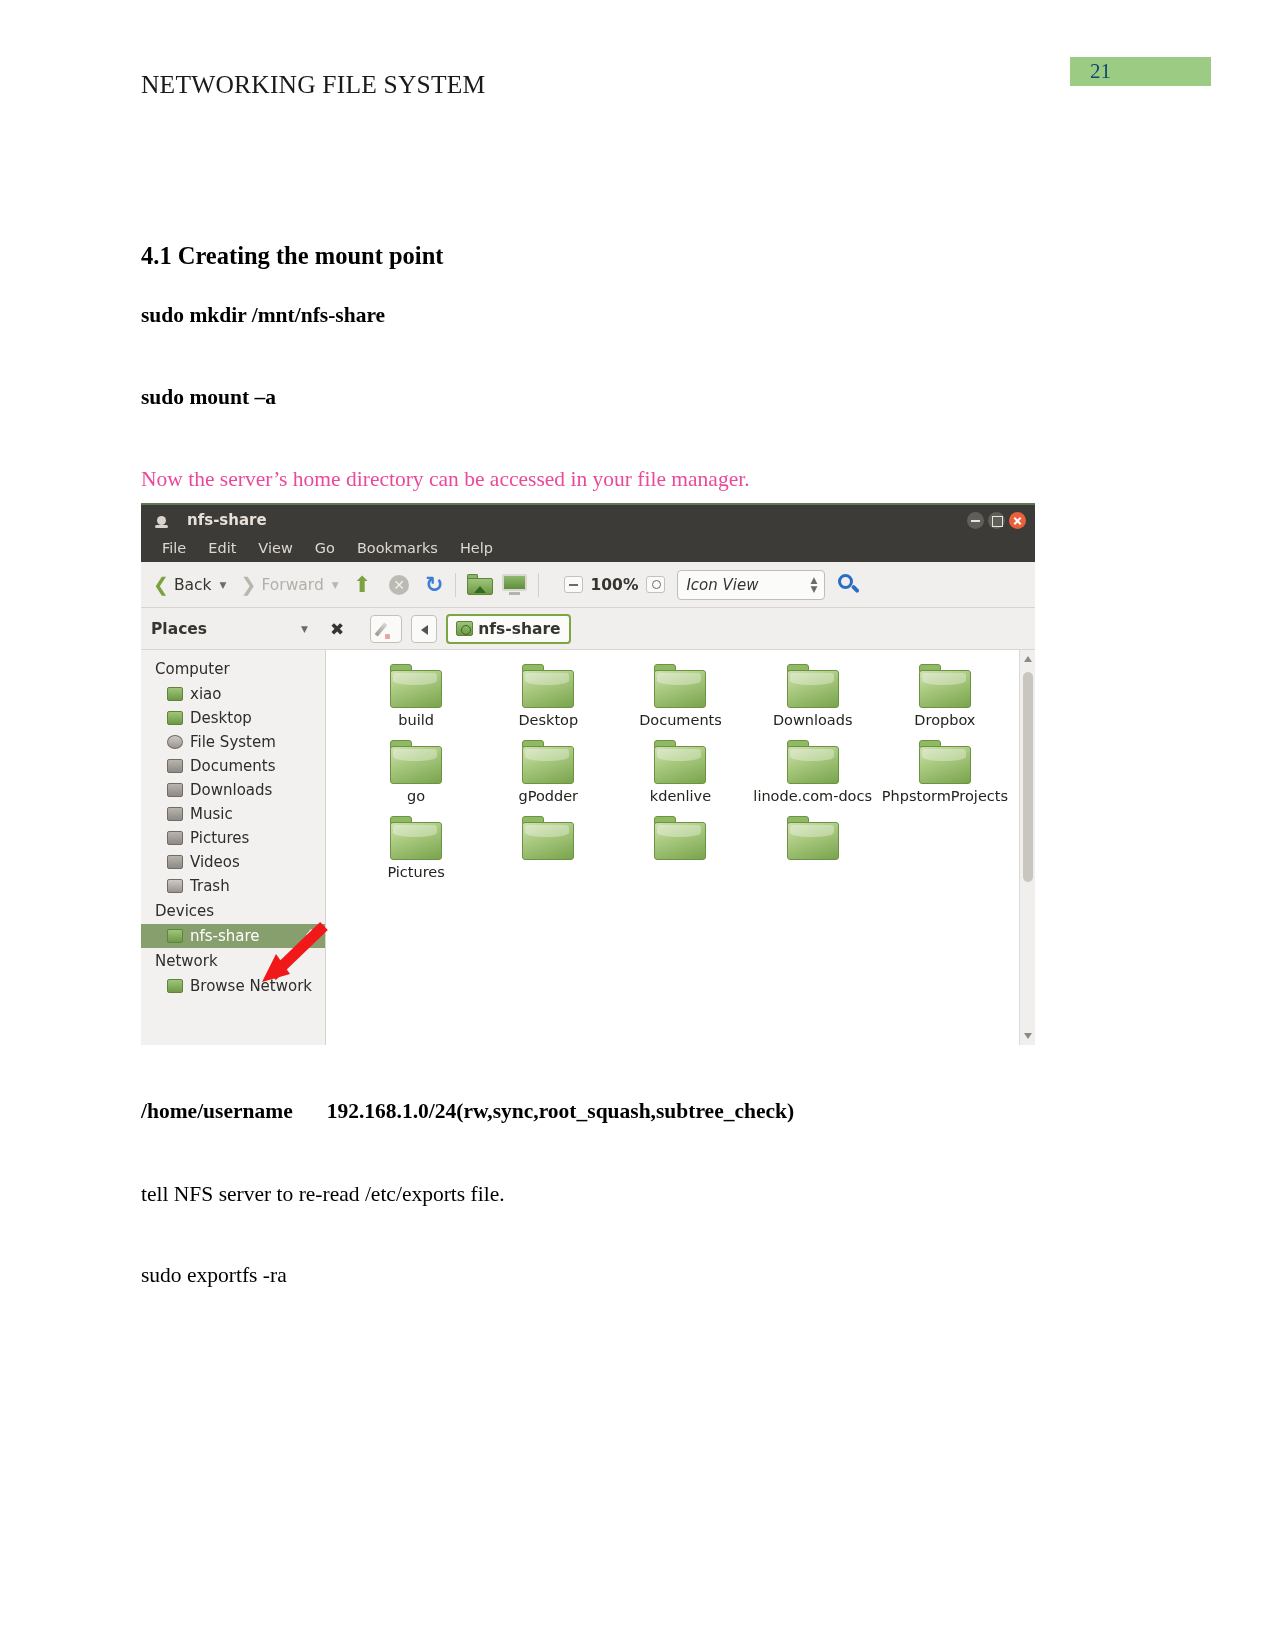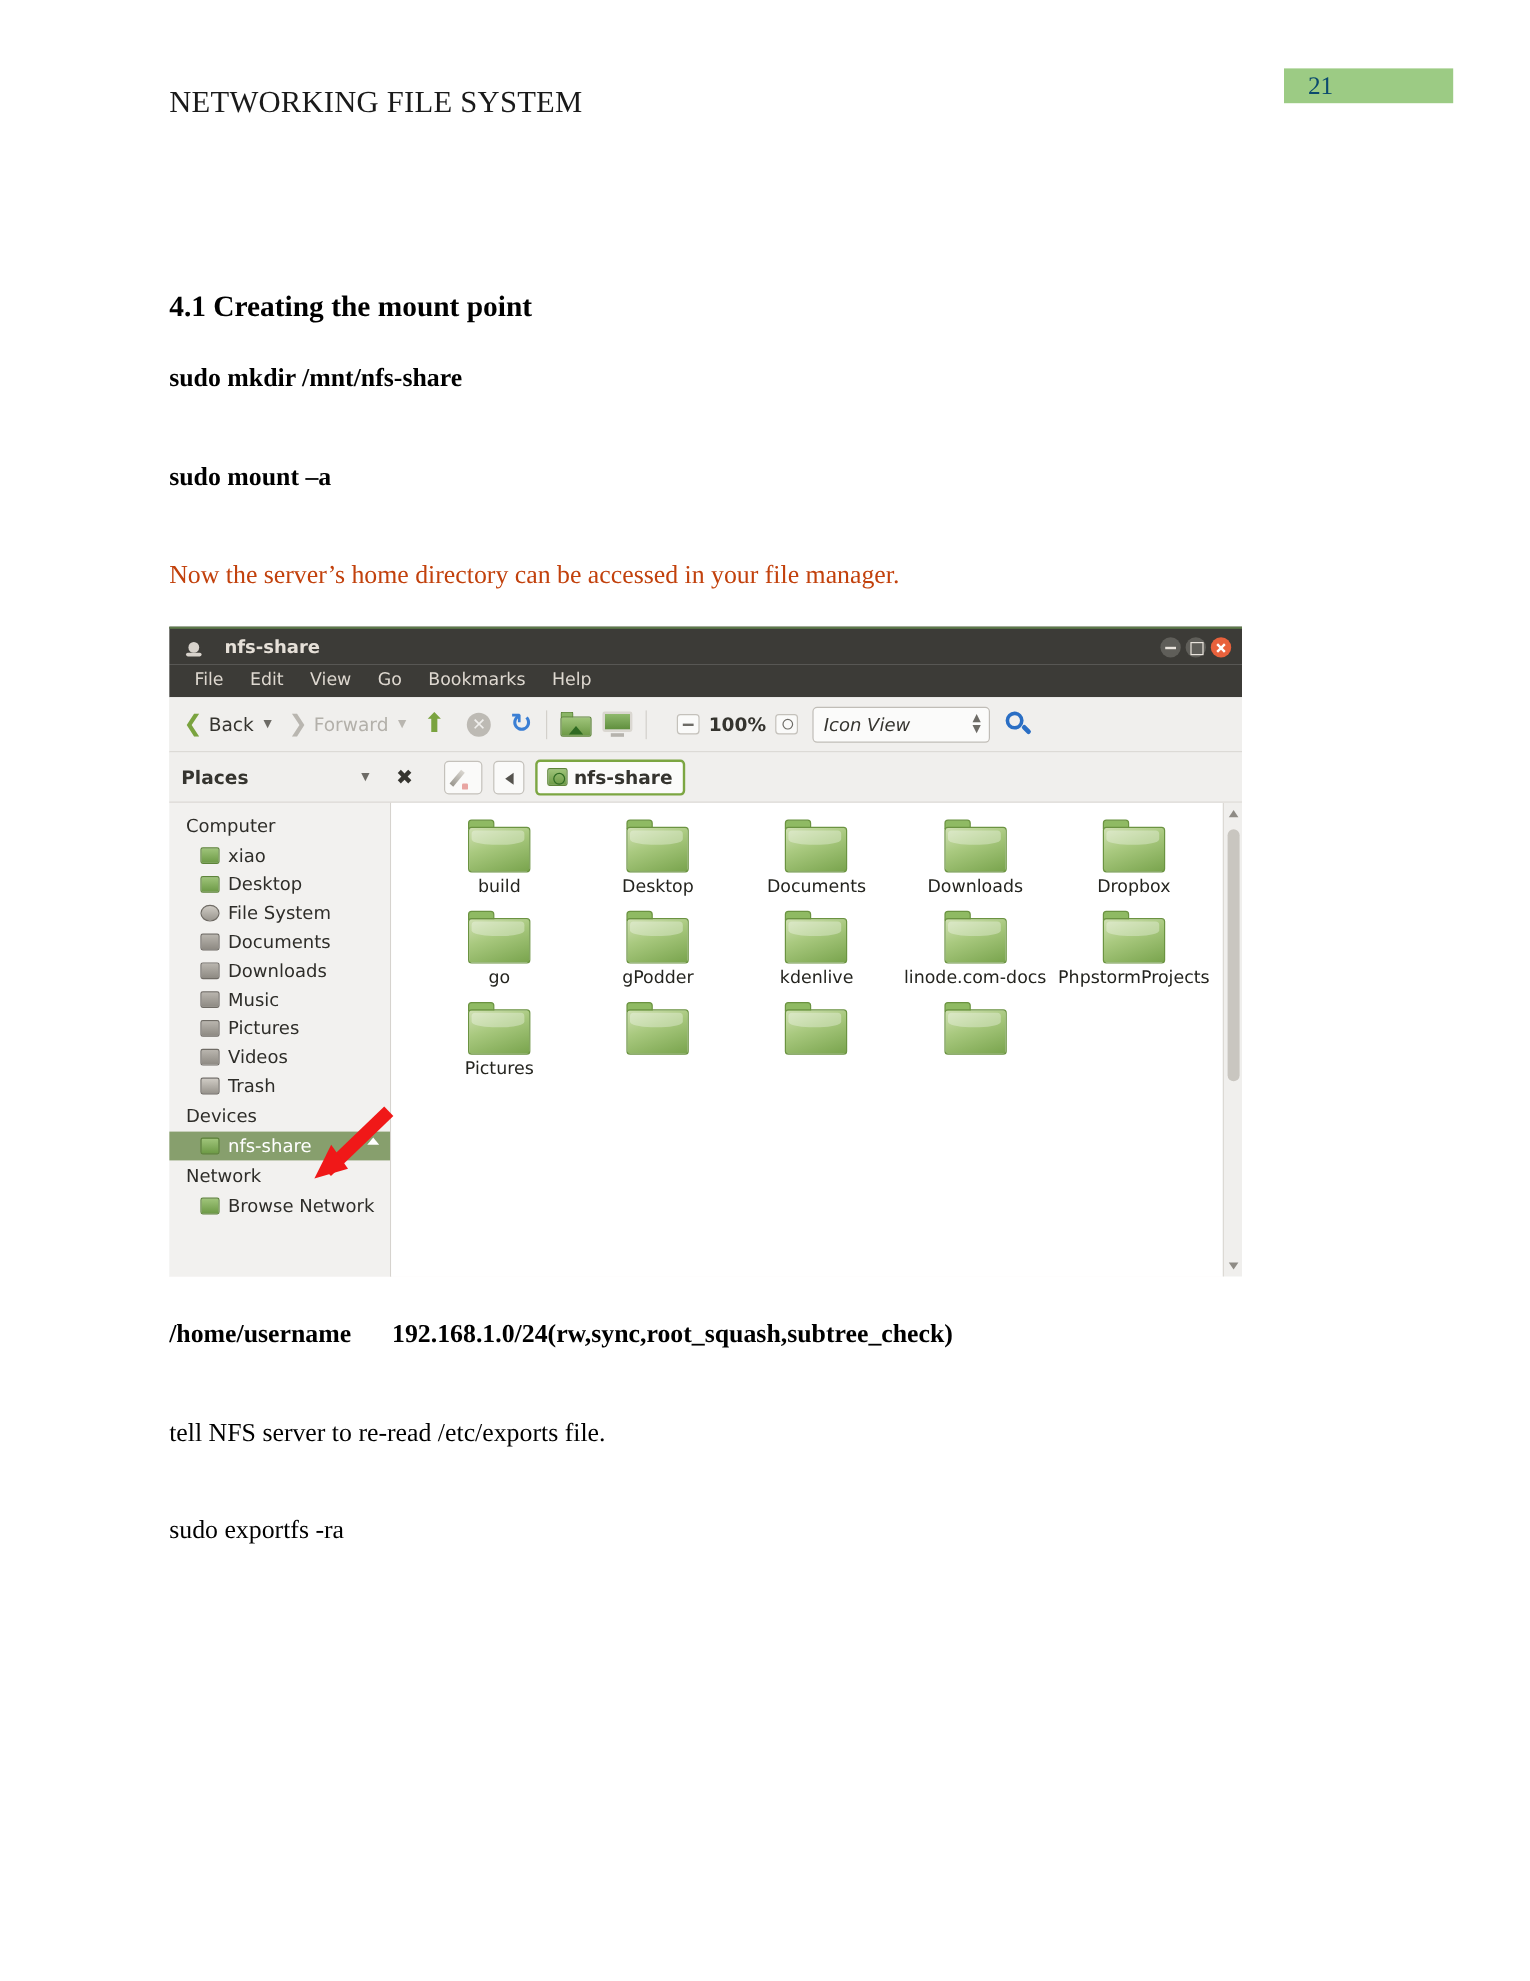"Now the server’s home directory" .para-now { color: #c2410c -> #ec4899 }
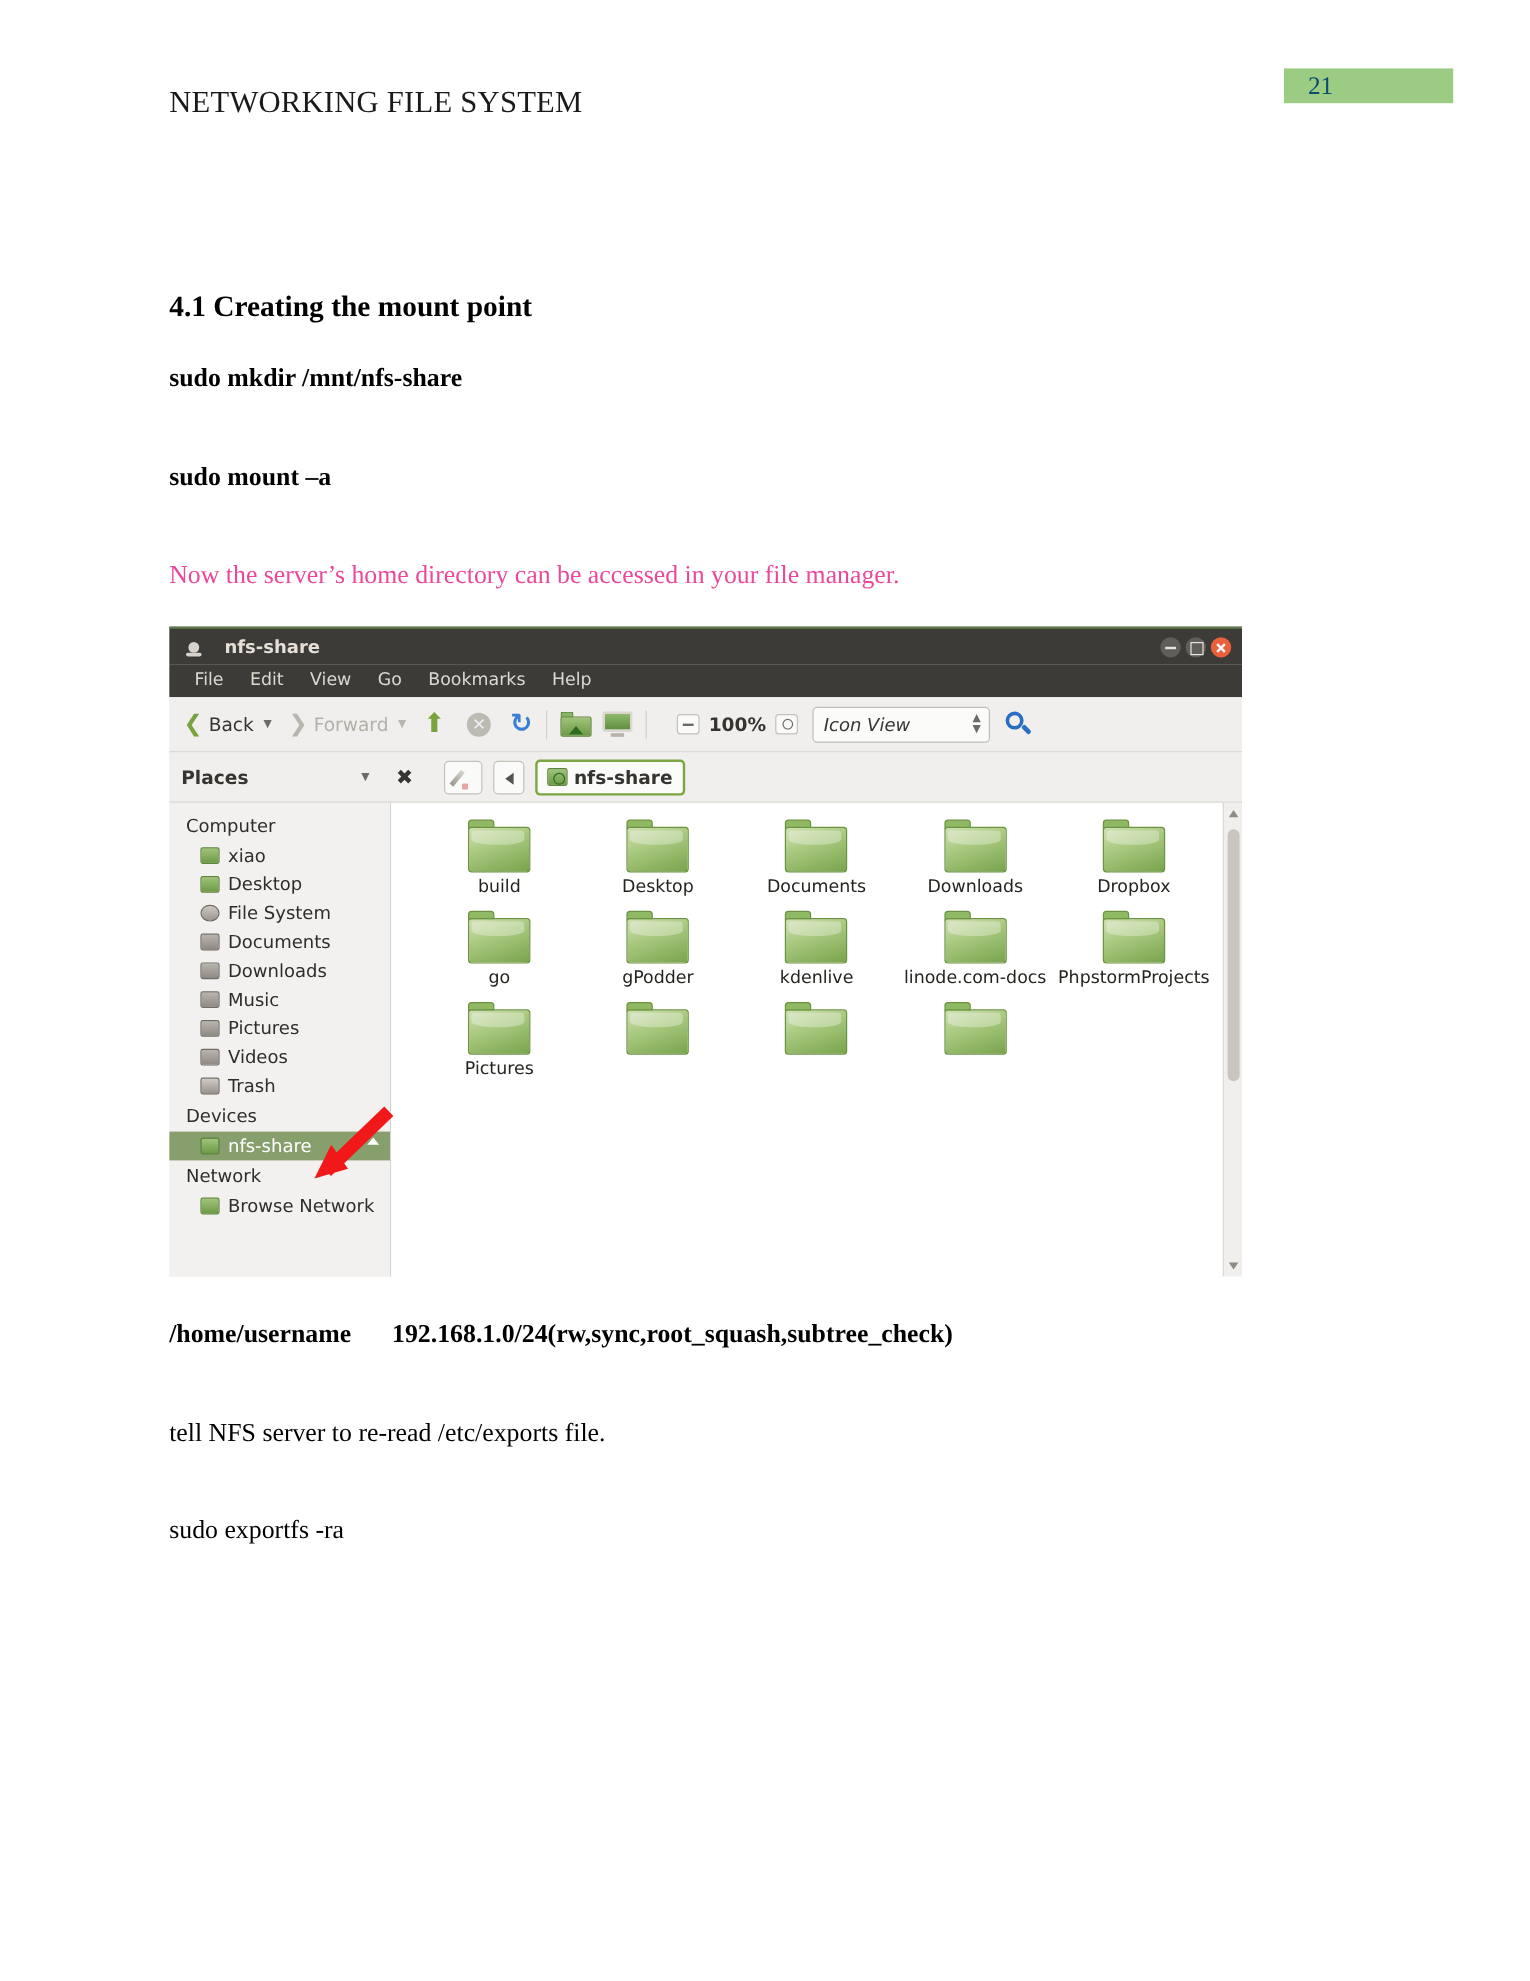"nfs-share" .fm-window { margin-top: 19px -> none }
